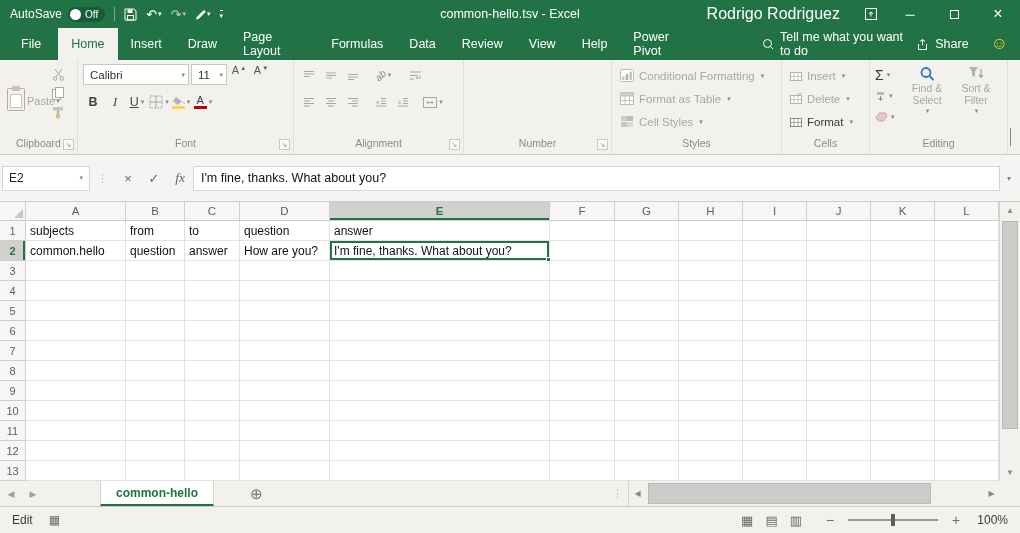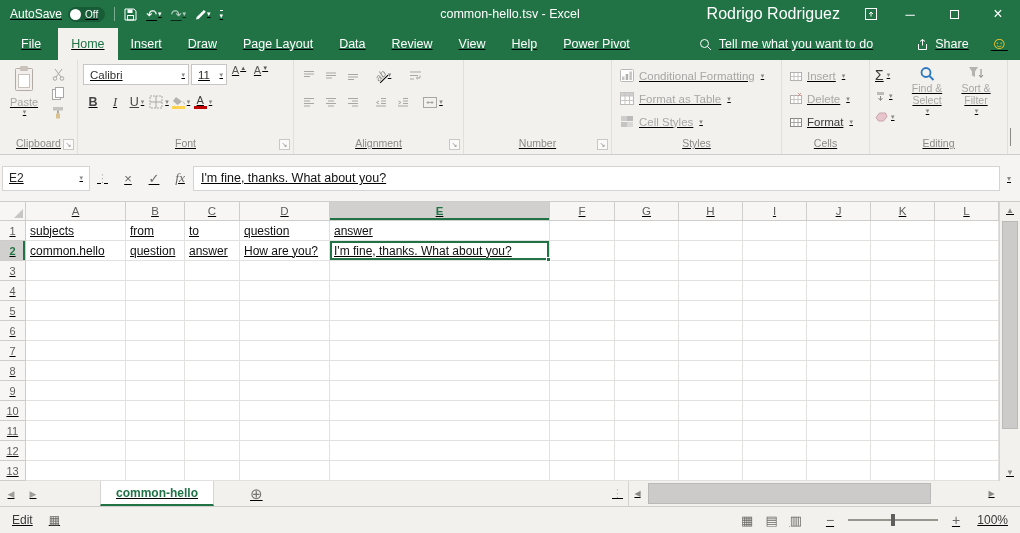"AutoSave" .app { text-decoration: underline -> none }
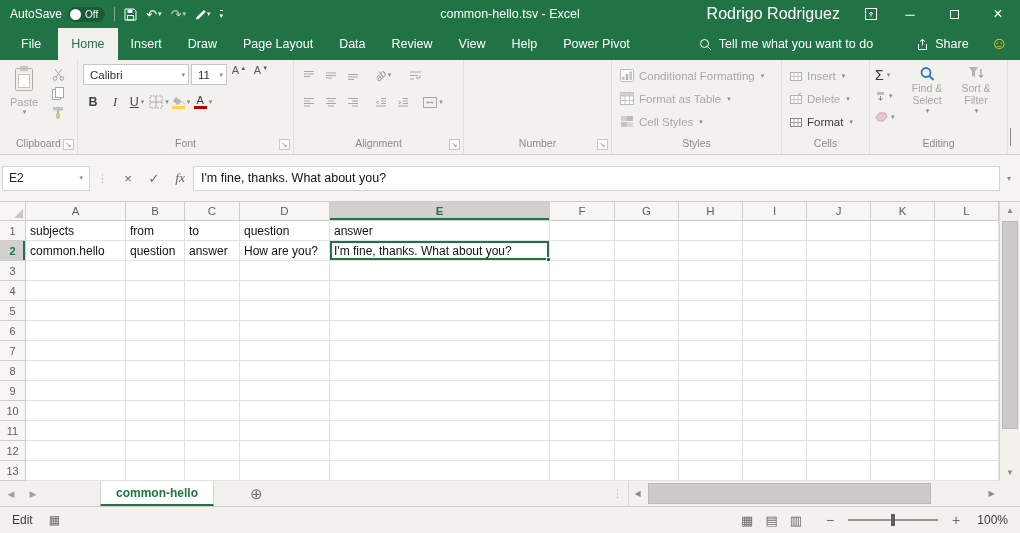"Formulas" span.rtab { html: none -> <span>Formulas</span> }
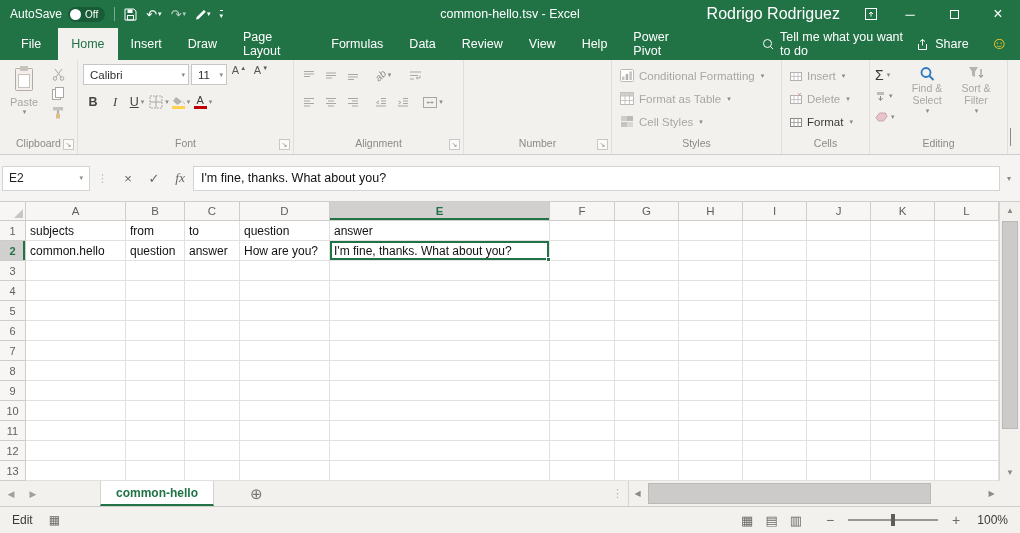"Paste" div { flex-direction: column -> none }
